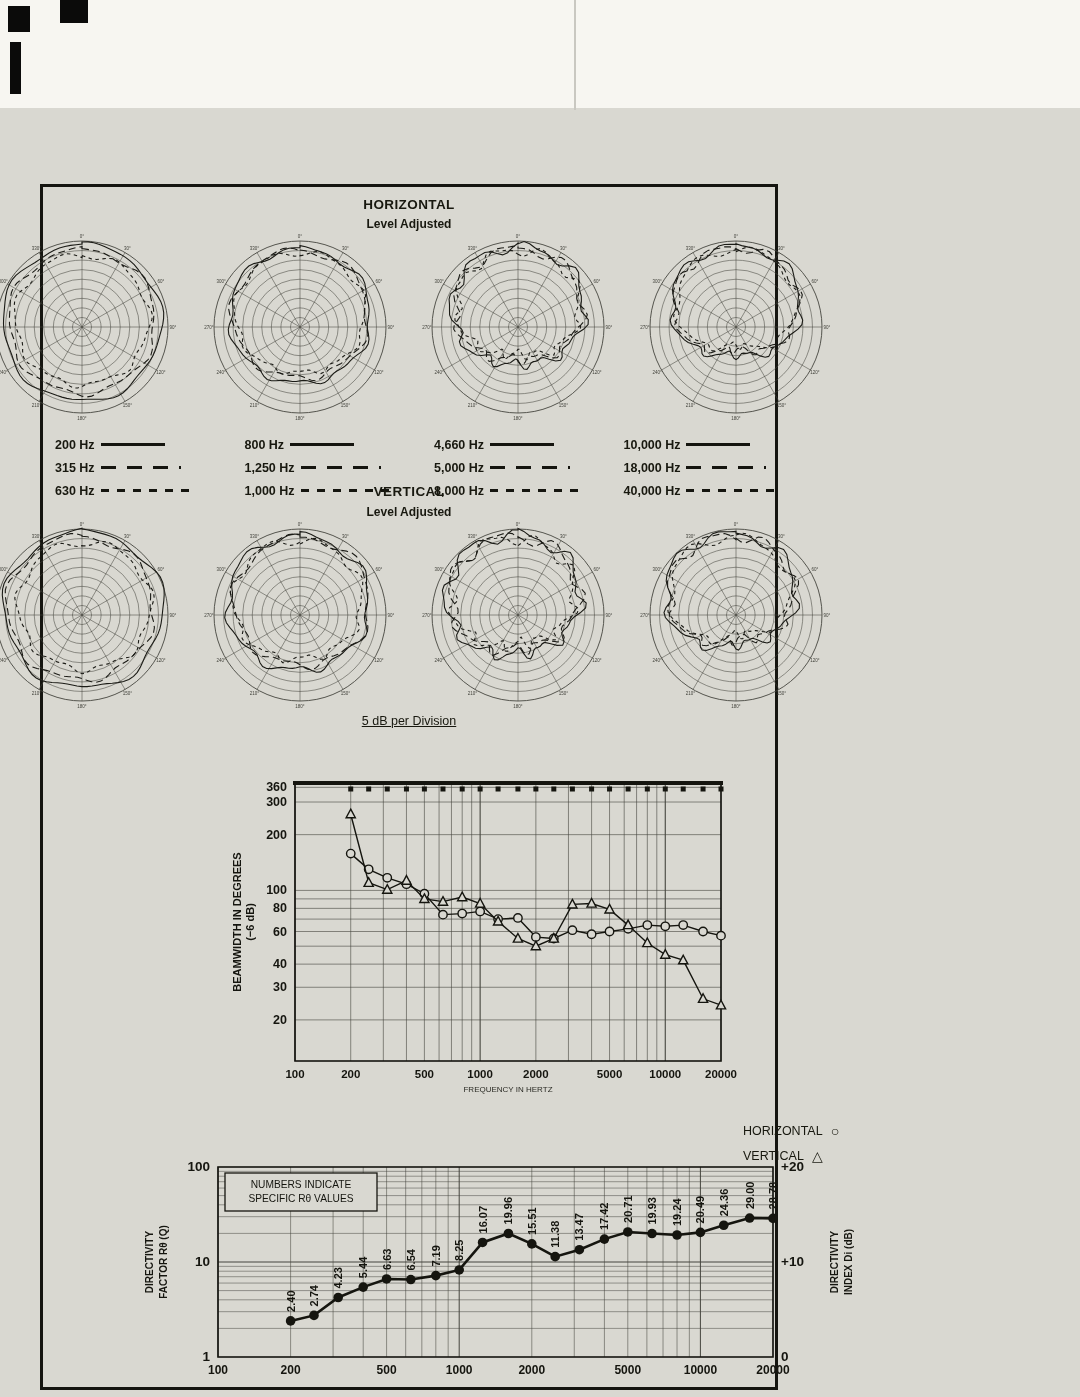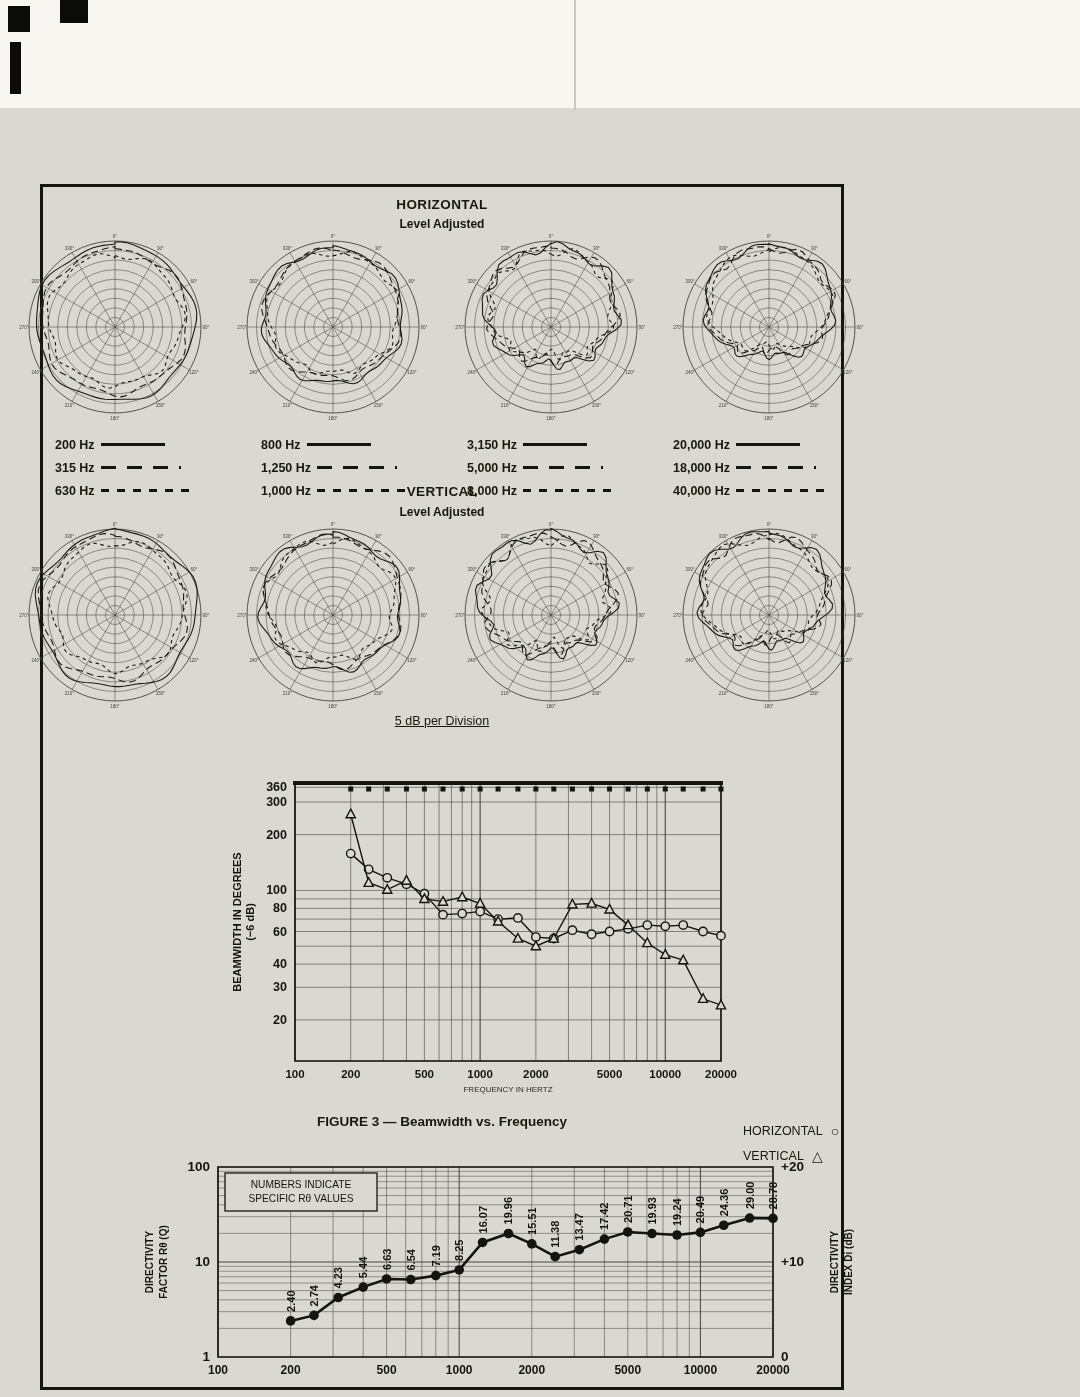"HORIZONTAL" .frame { width: 804px -> 738px }
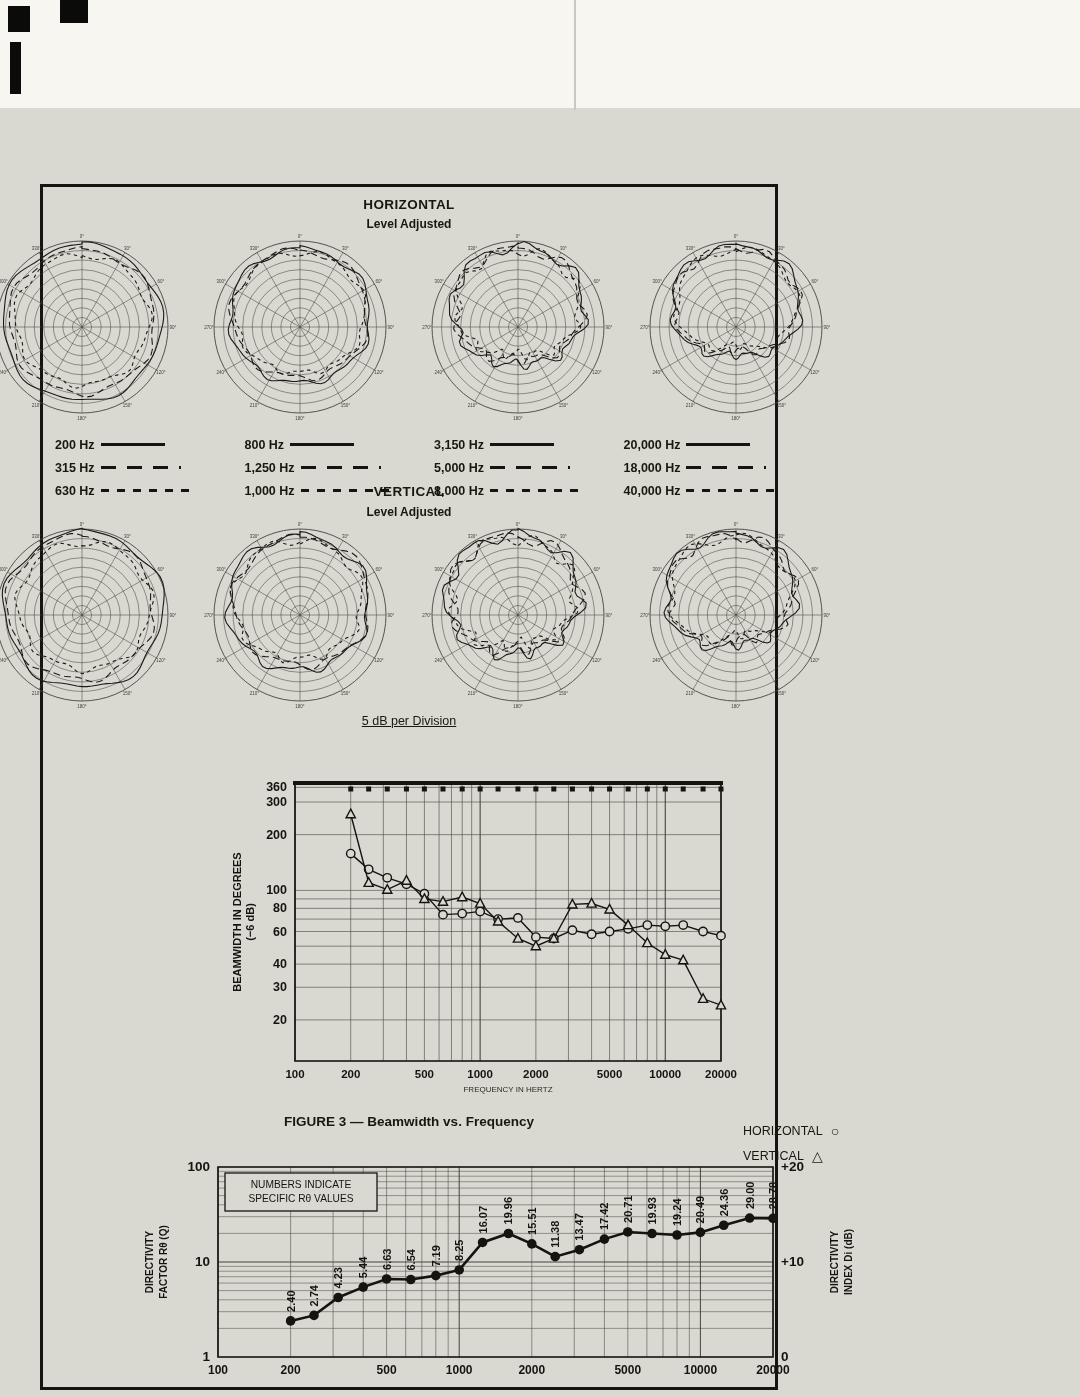"3,150 Hz" span.freq { text: 3,150 -> 4,660 }
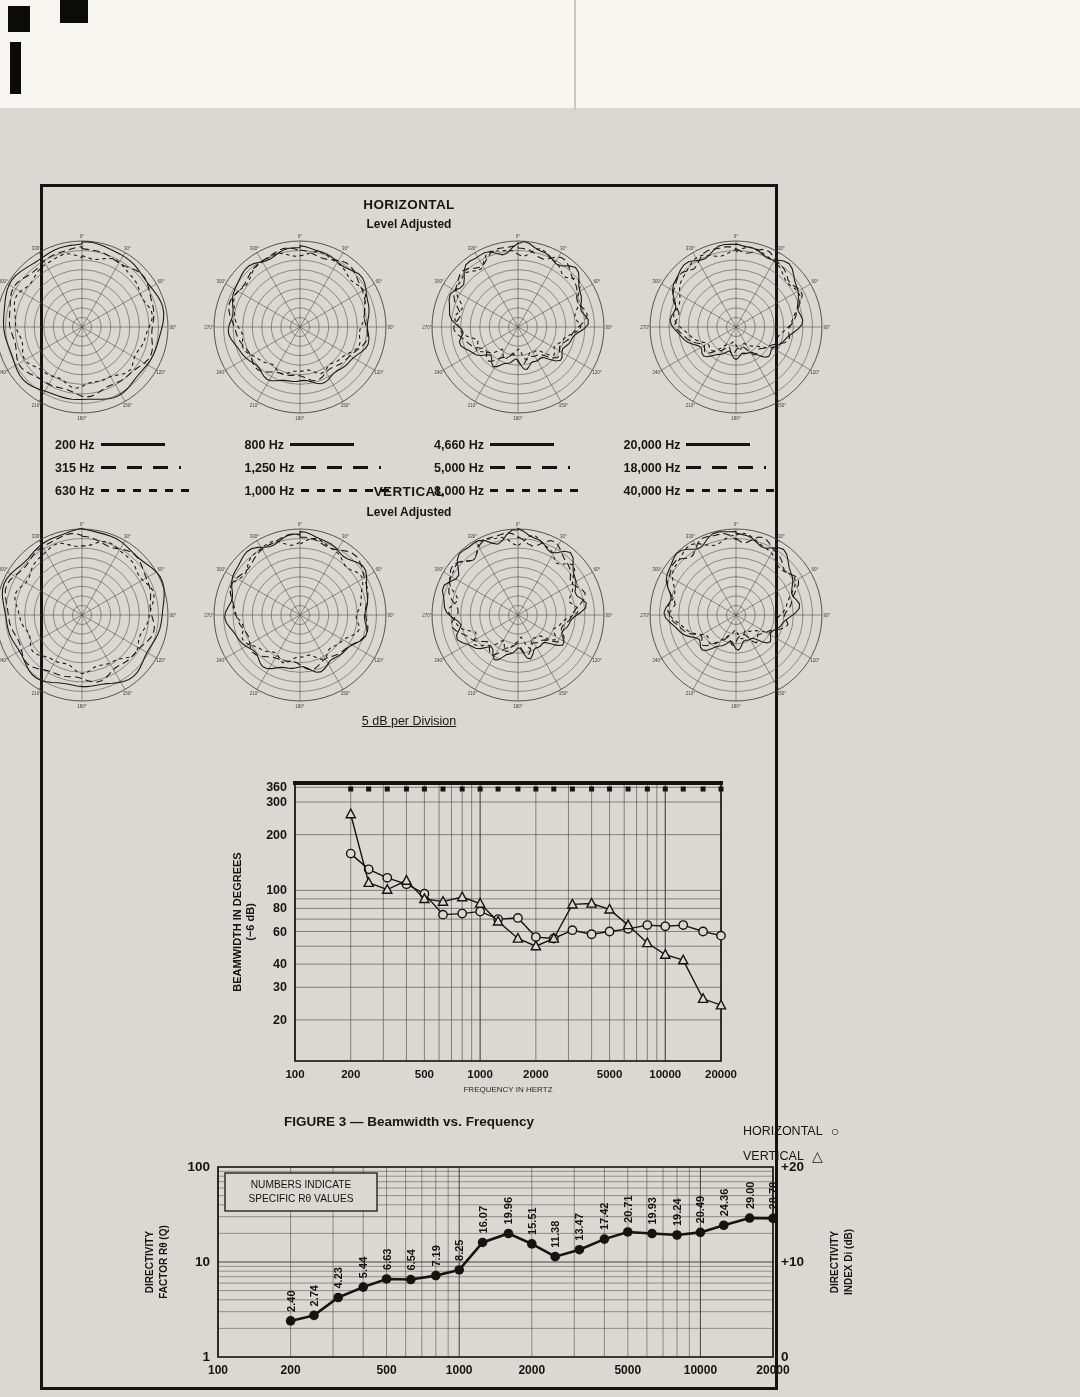"20,000 Hz" span.freq { text: 20,000 -> 10,000 }
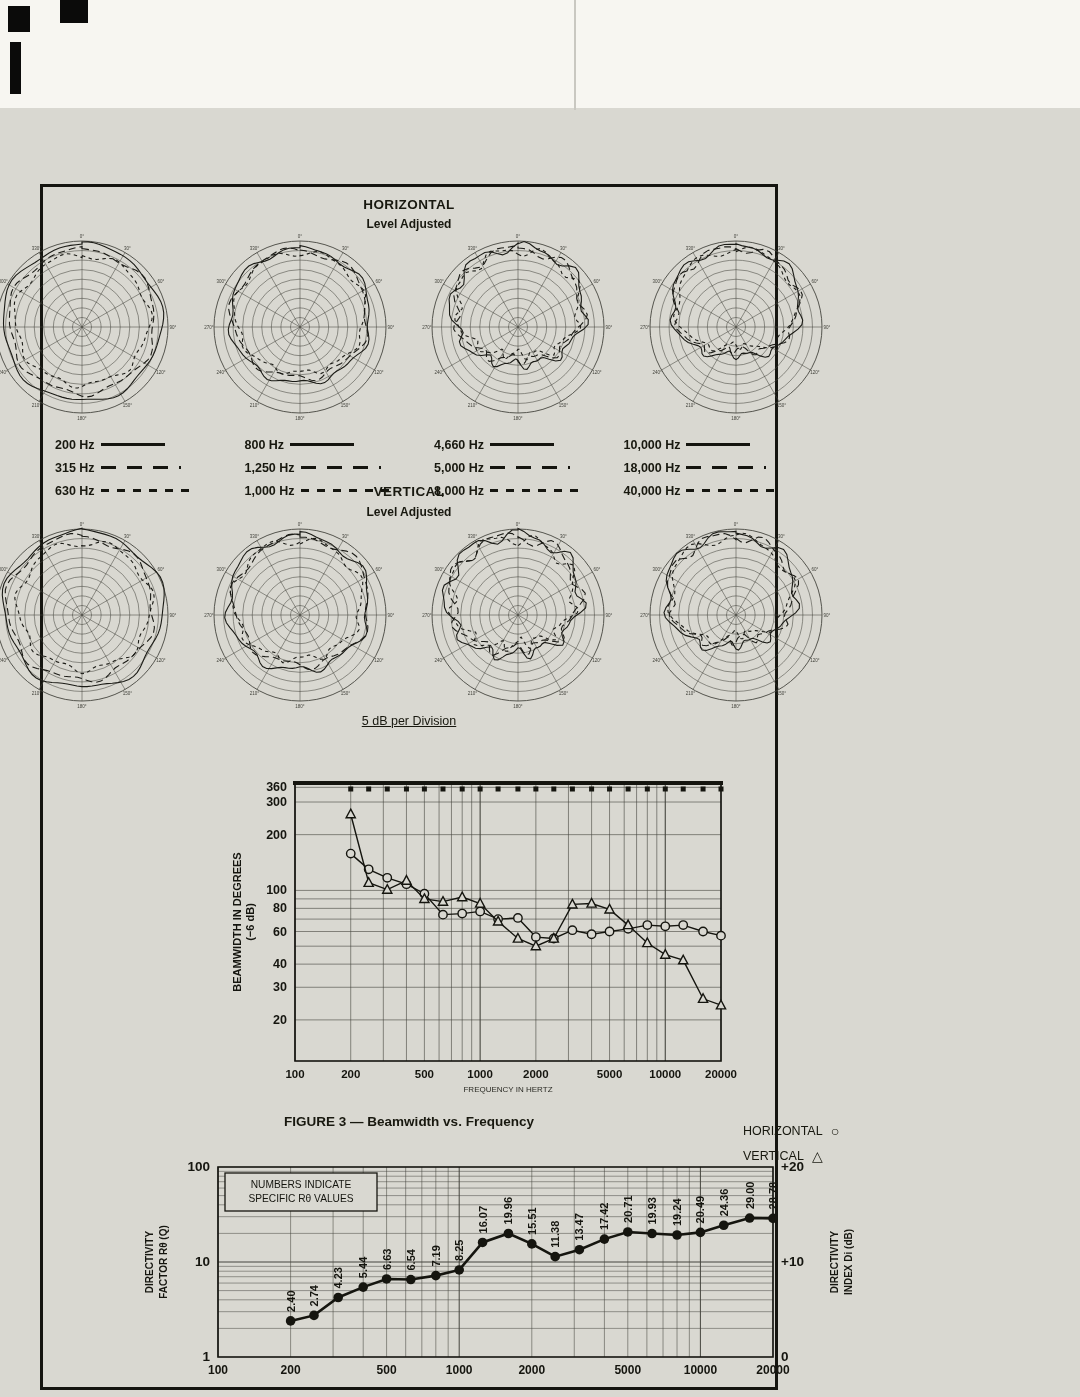"FIGURE 3 — Beamwidth vs." div.cap { html: <div>FIGURE 3 — Beamwidth vs. Frequency</div> -> none }
